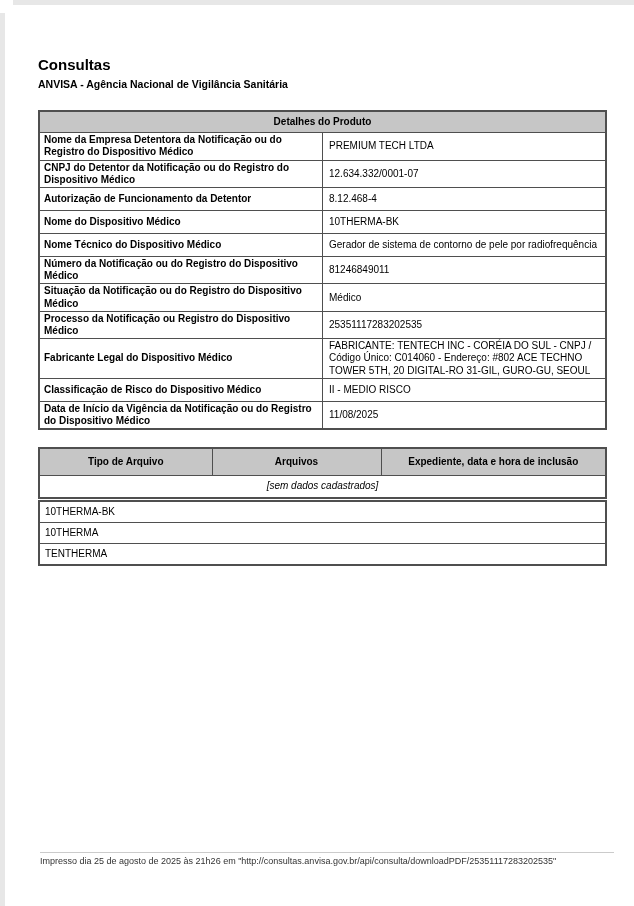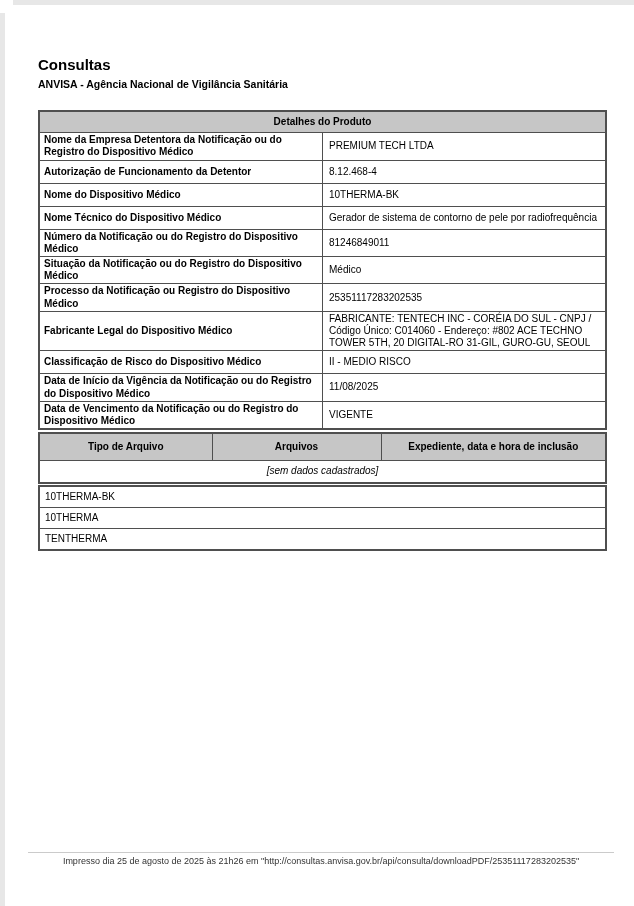"Detalhes do Produto" #details { margin-bottom: 2px -> 17px }
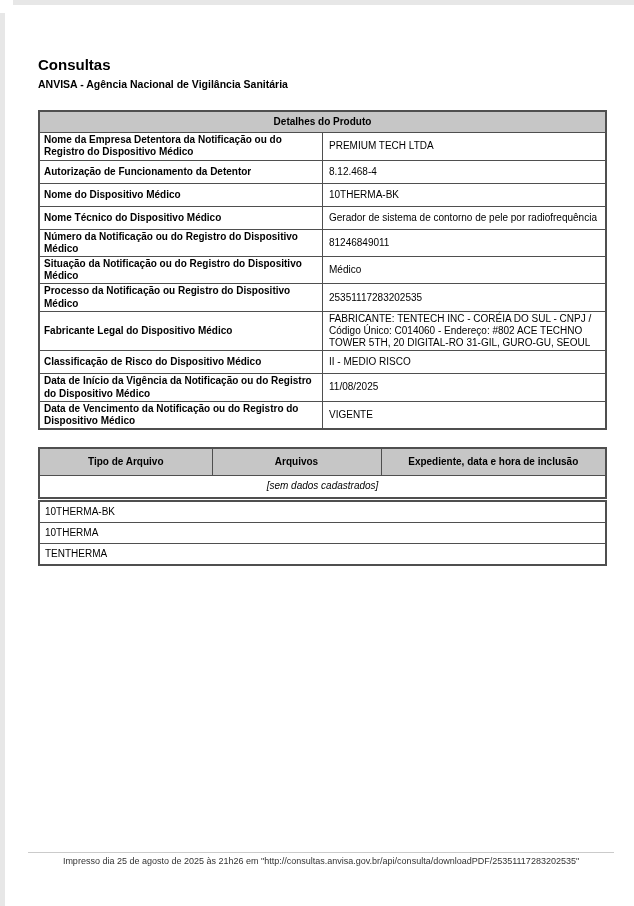"CNPJ do Detentor da Notificação" tr.data-row { html: none -> <tr> <td>CNPJ do Detentor da Notificação ou do Registro do Dispositivo Médico</td> <td>12.634.332/0001-07</td> </tr> }
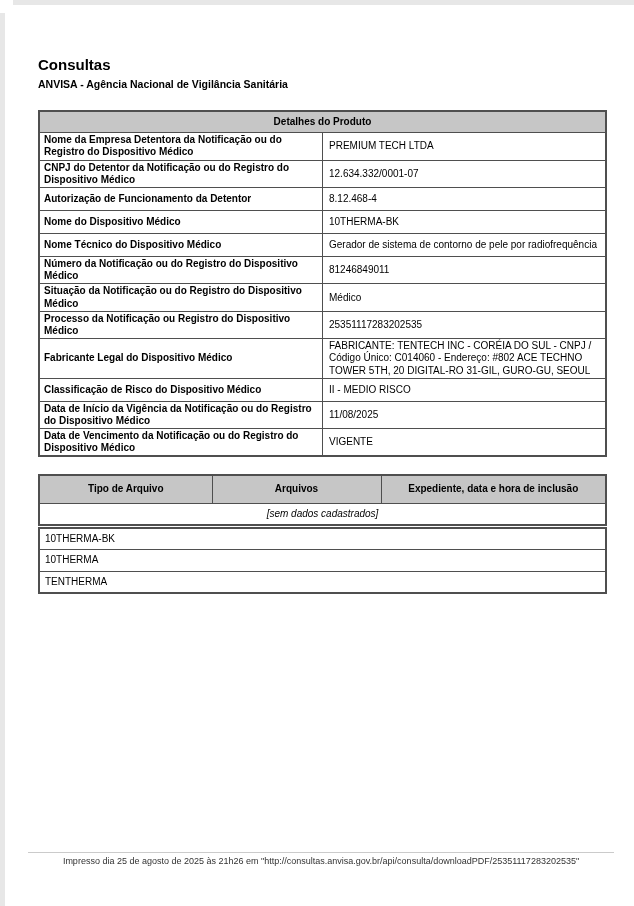"Data de Vencimento da Notificação" tr.data-row { html: <tr> <td>Data de Vencimento da Notificação ou do Registro do Dispositivo Médico</td> <td>VIGENTE</td> </tr> -> none }
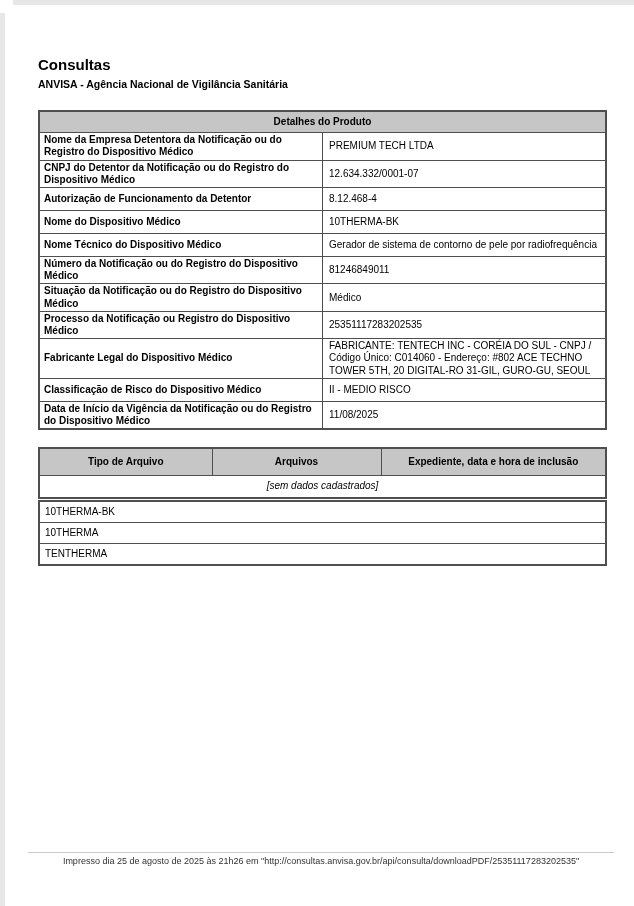"Impresso dia 25 de agosto" .footer { left: 28px -> 40px; text-align: center -> none }
